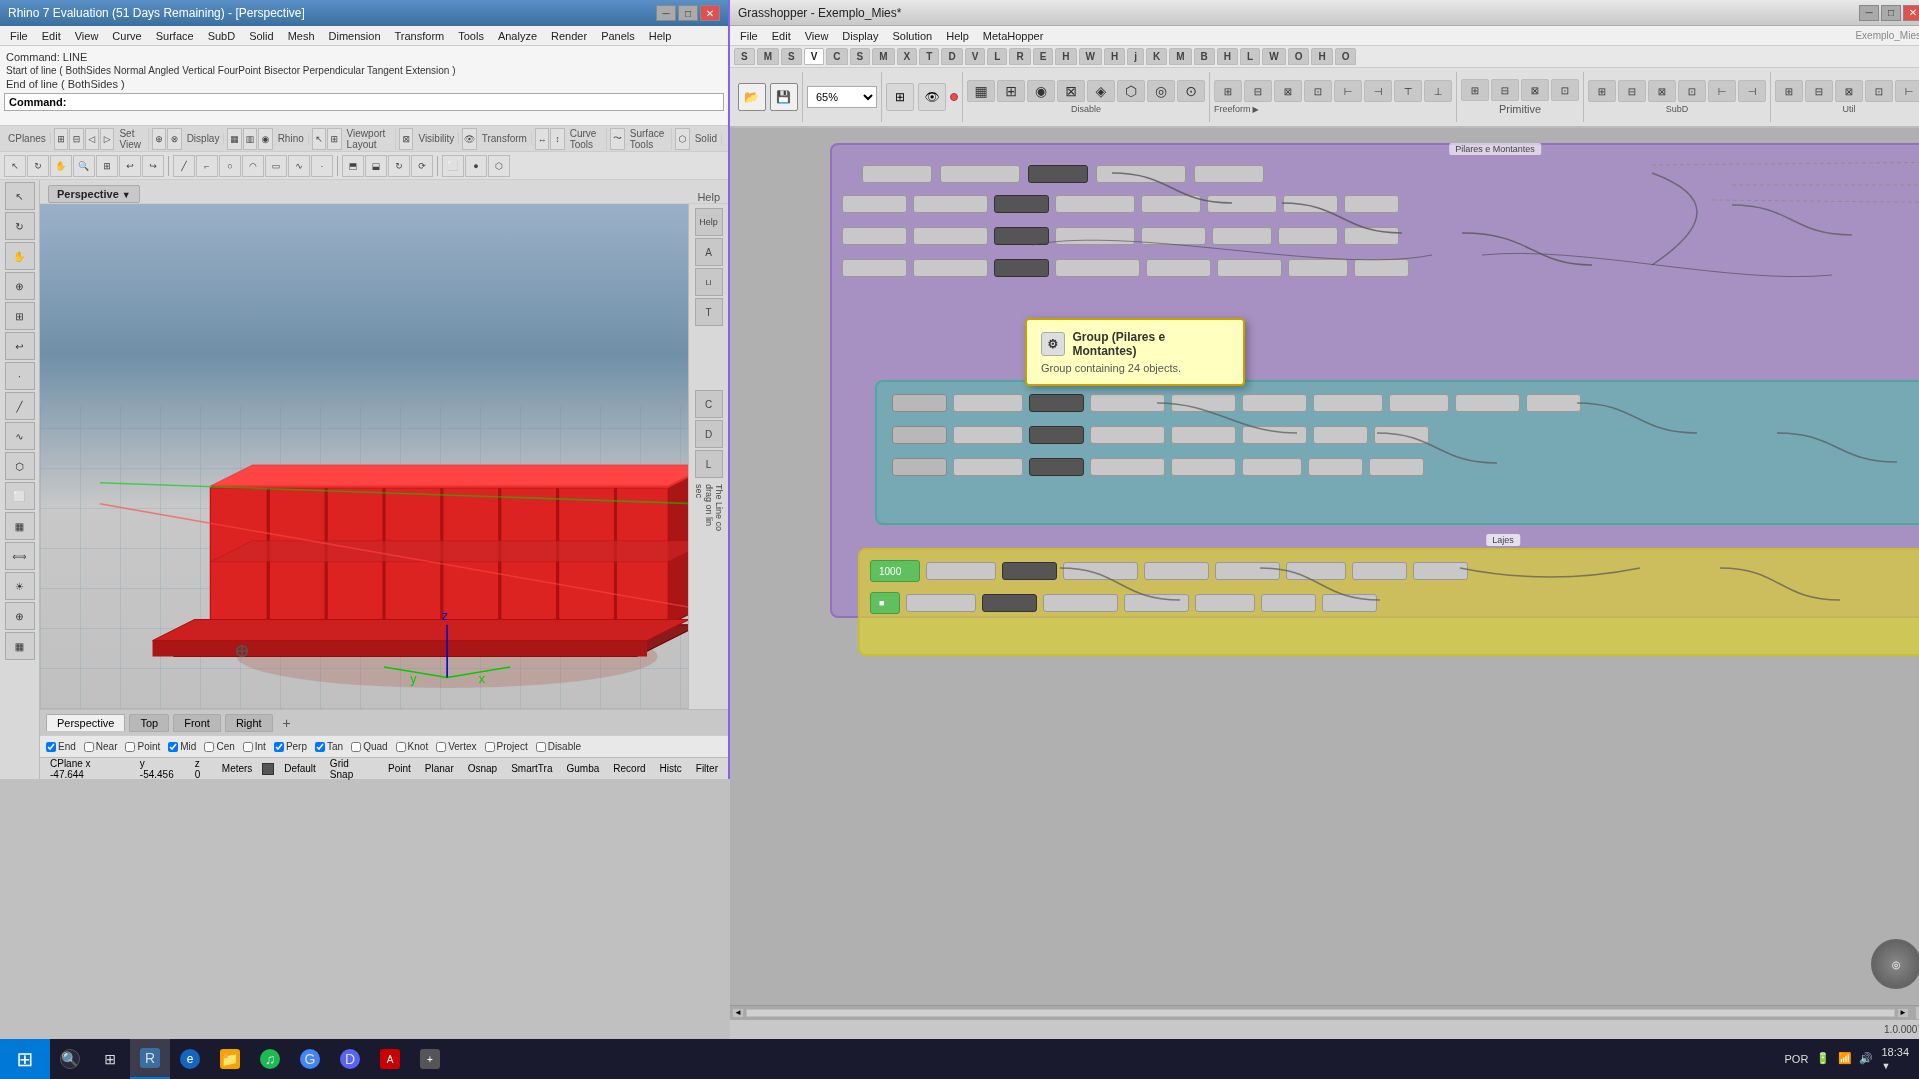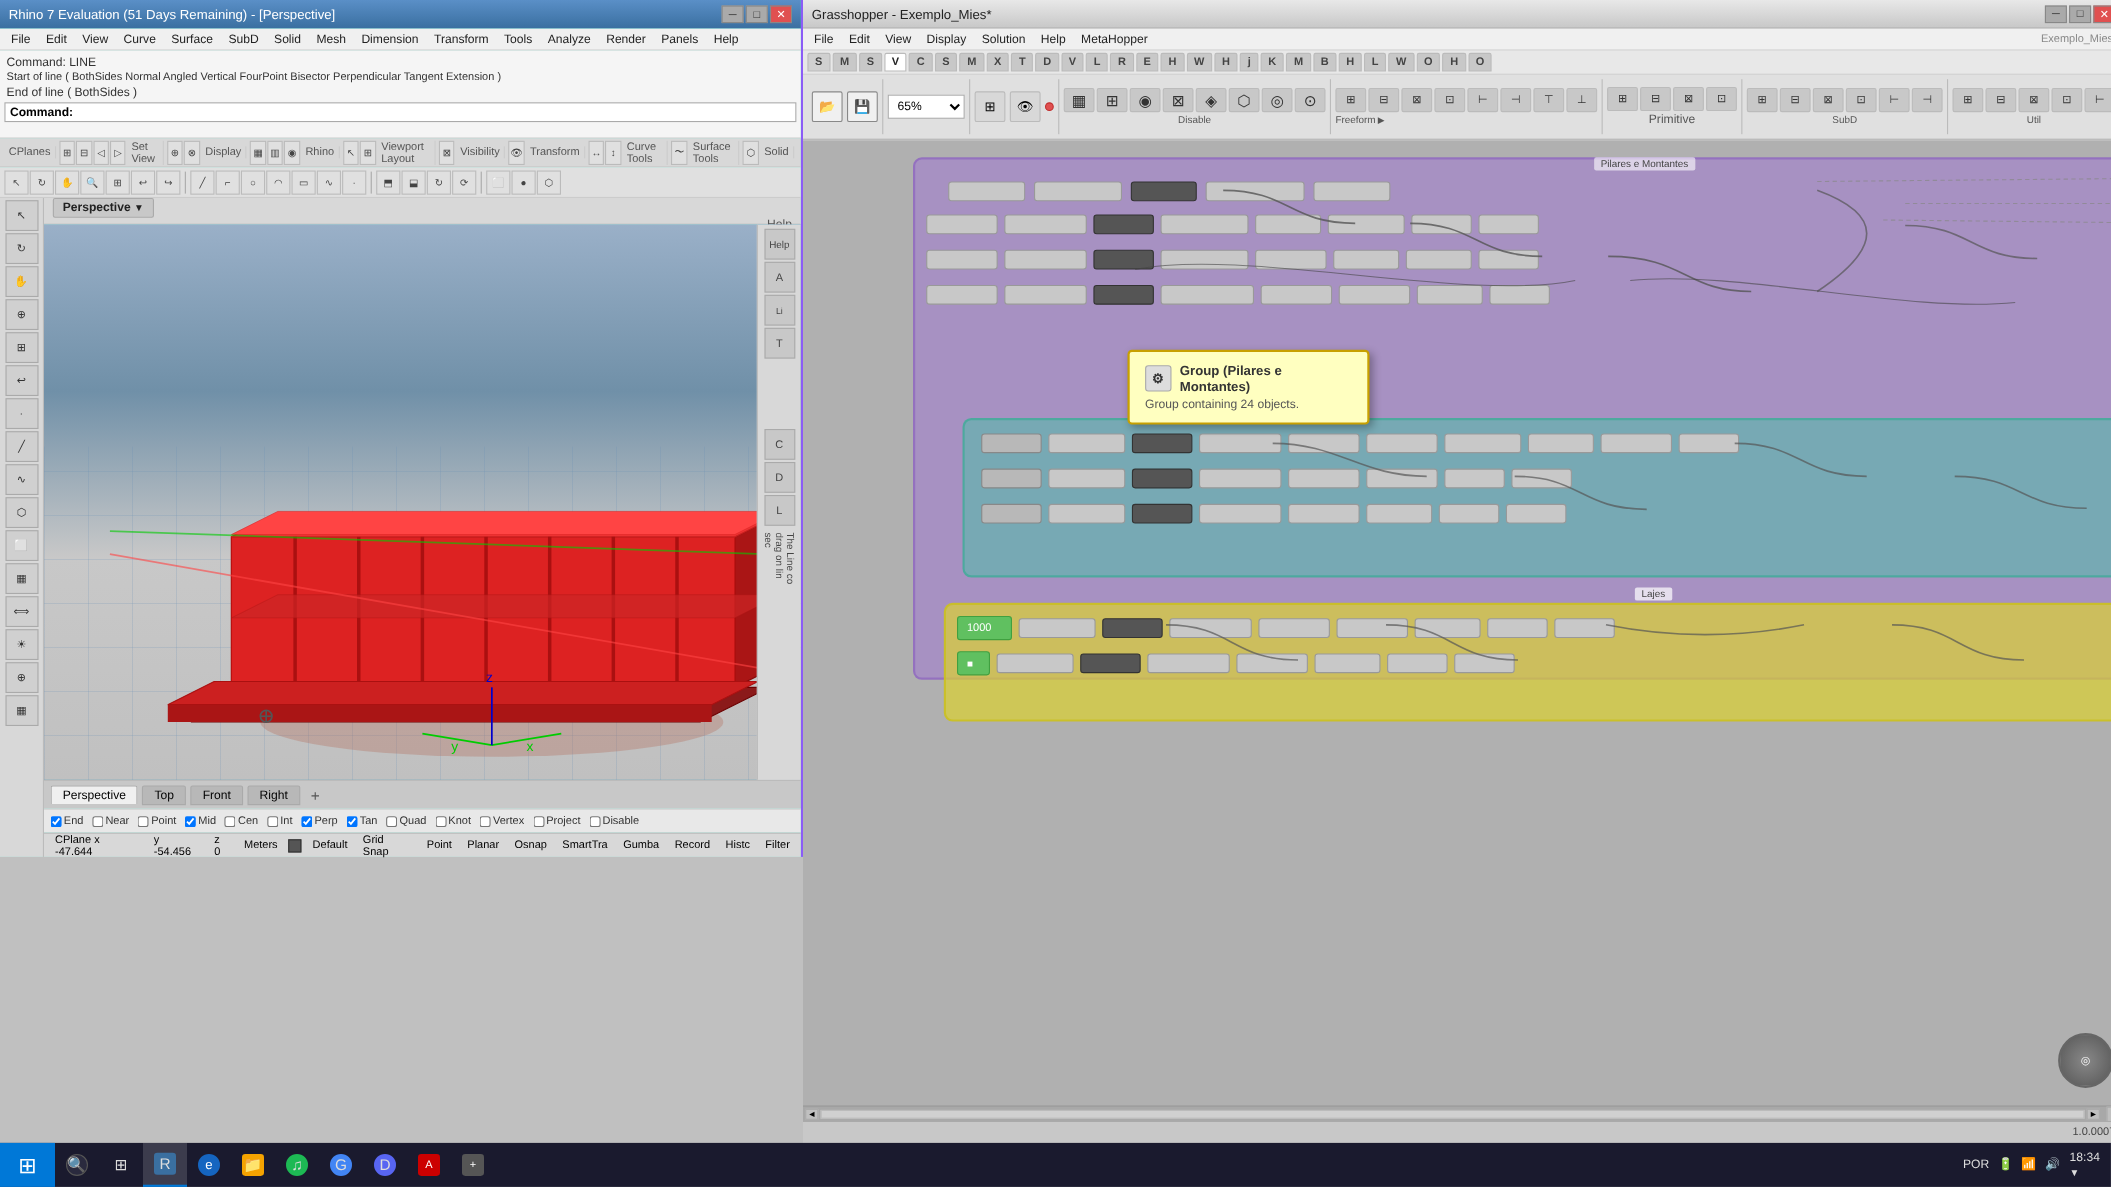"Perspective ▼" #viewport-header { align-items: flex-start -> flex-end; flex-direction: column -> none }
